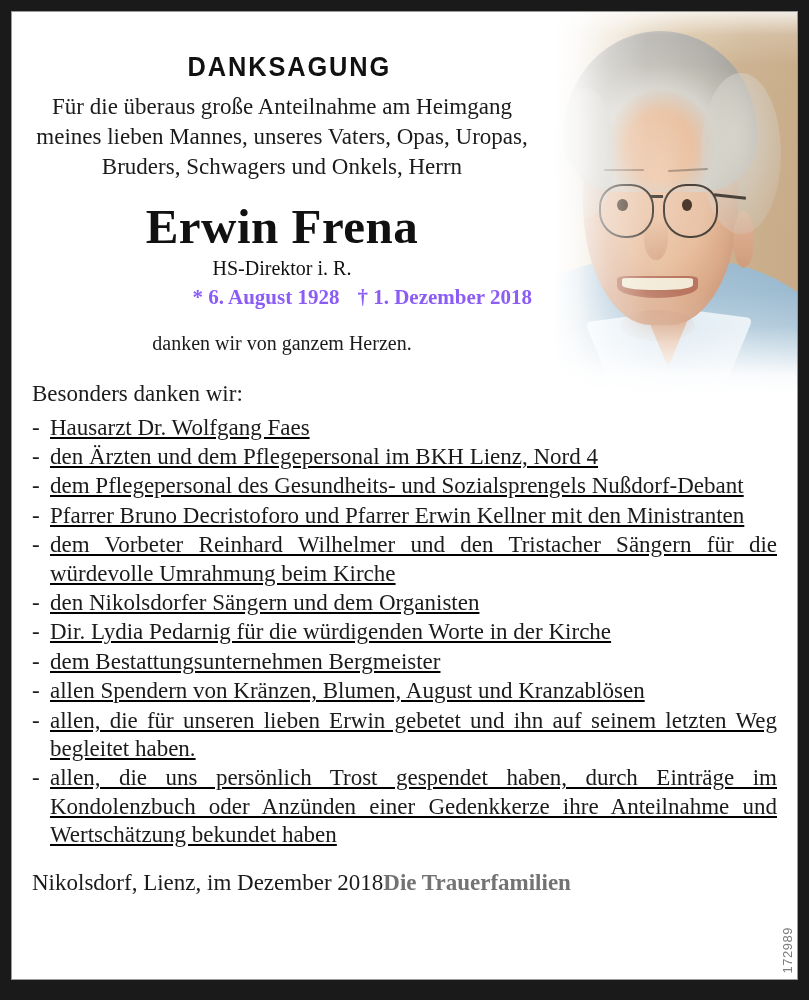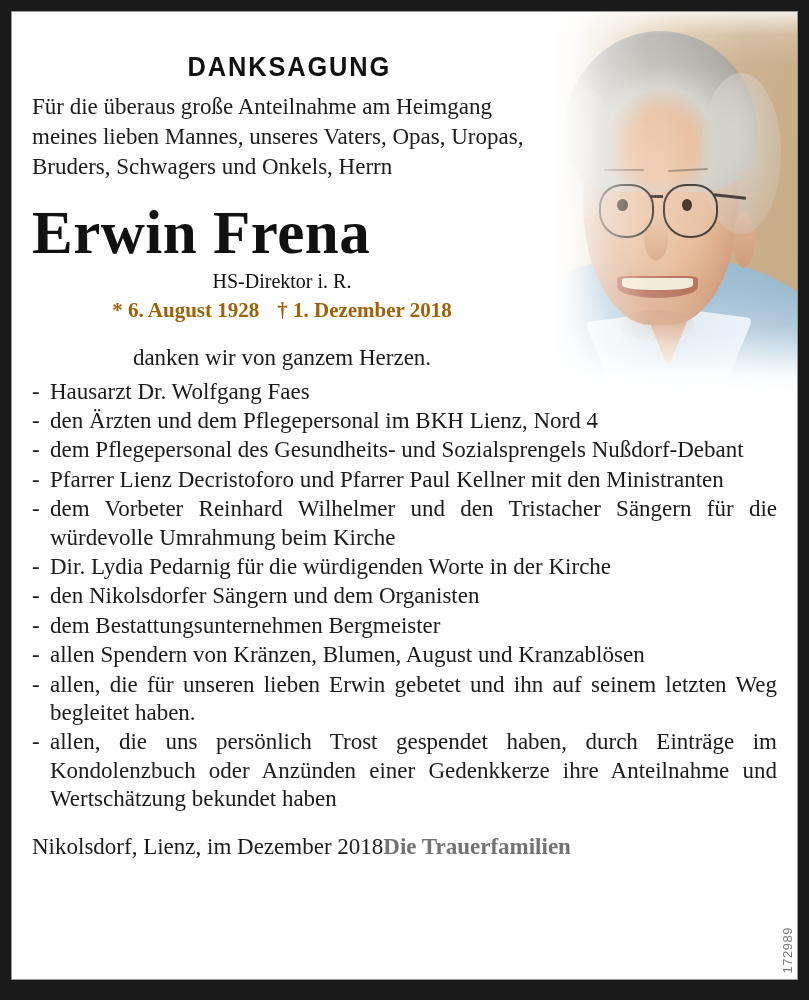"Für die überaus große Anteilnahme" .intro { text-align: left -> center }
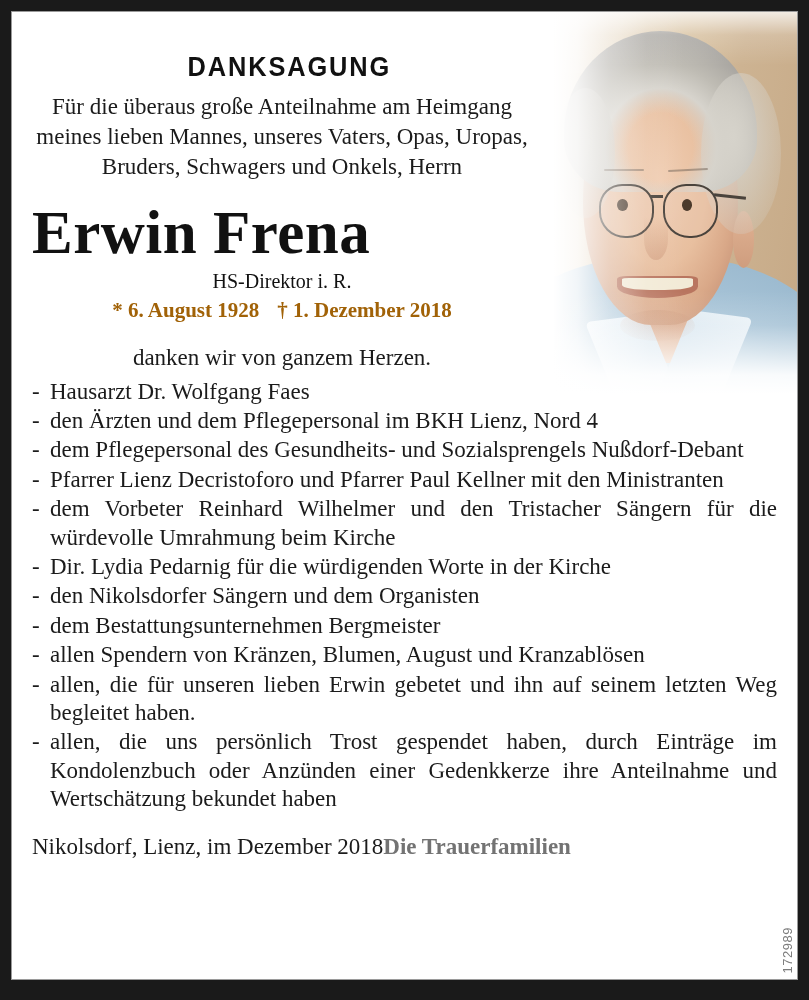"Erwin Frena" .name { font-size: 61px -> 49px; text-align: none -> center }
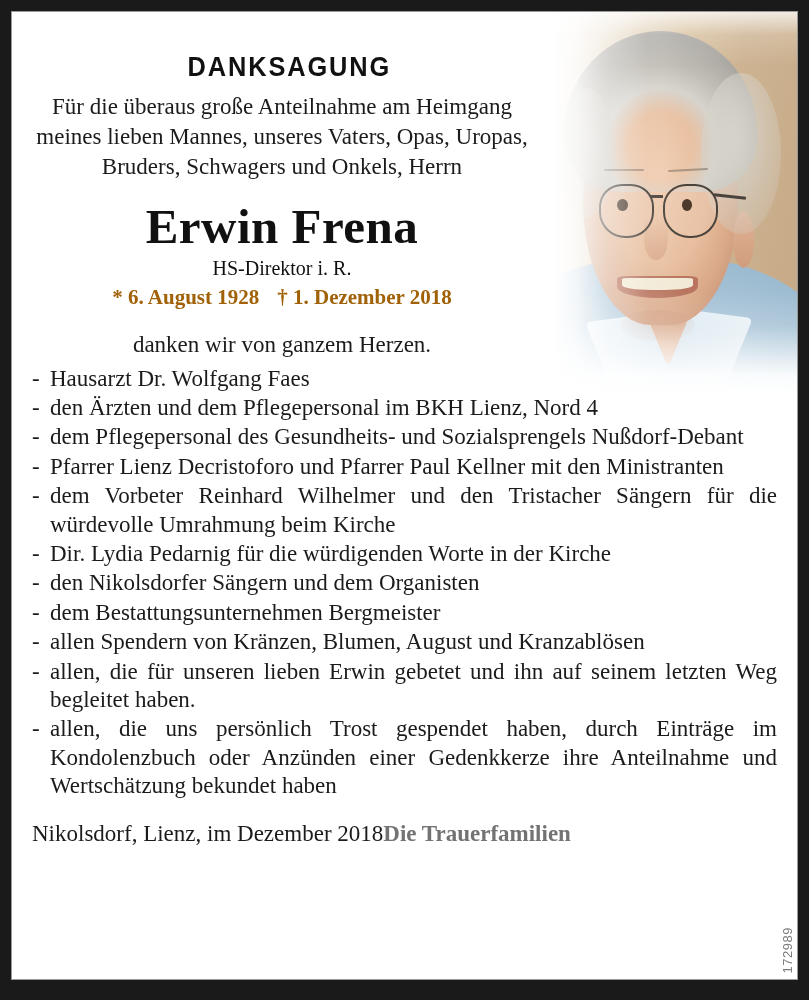"* 6. August 1928 †" .dates { color: #a16207 -> #8b5cf6; text-align: center -> right }
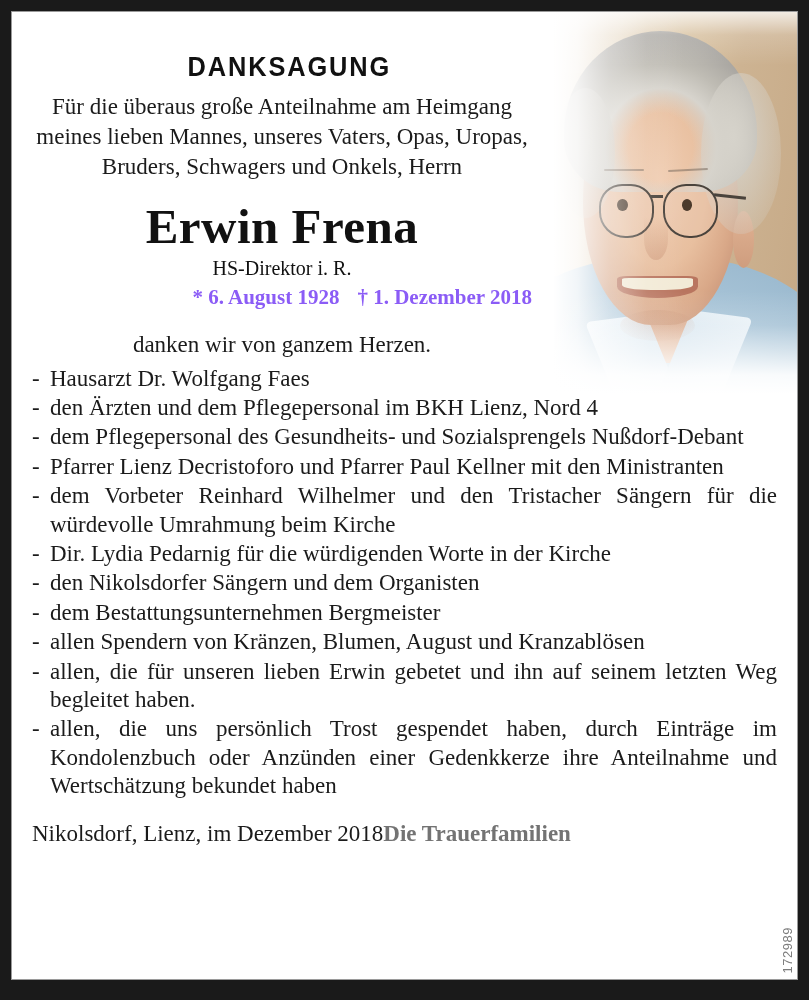"danken wir von ganzem Herzen." .thanksline { font-size: 23px -> 20px }
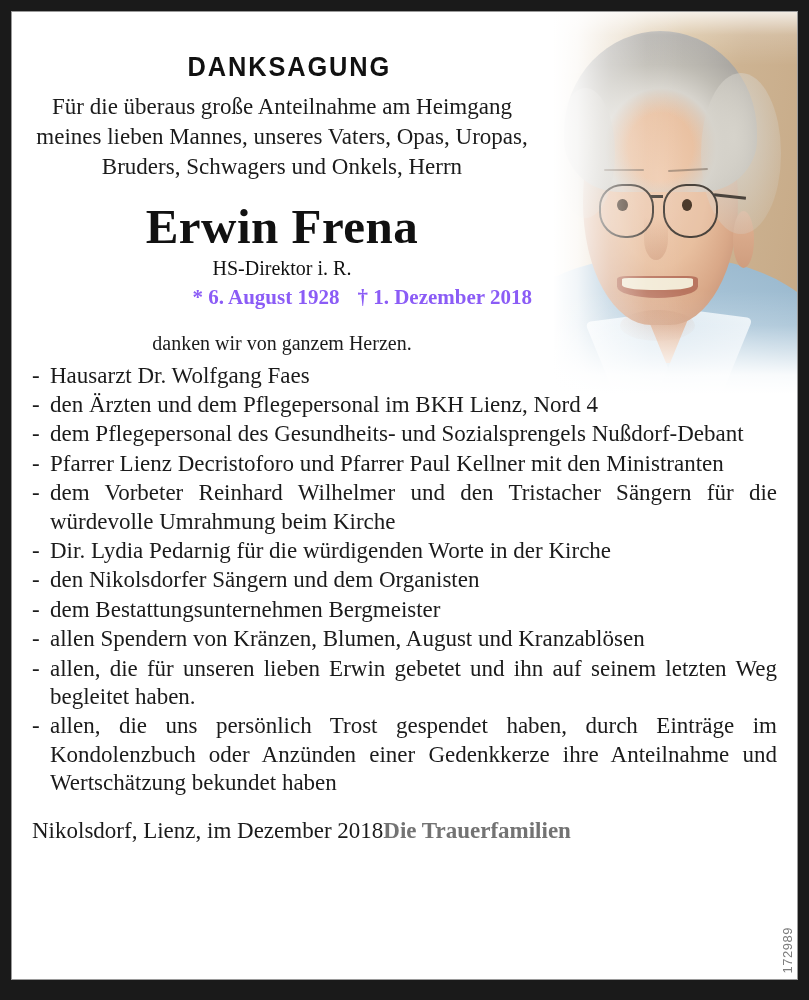"Besonders danken wir:" div.listhead { html: none -> <div>Besonders danken wir:</div> }
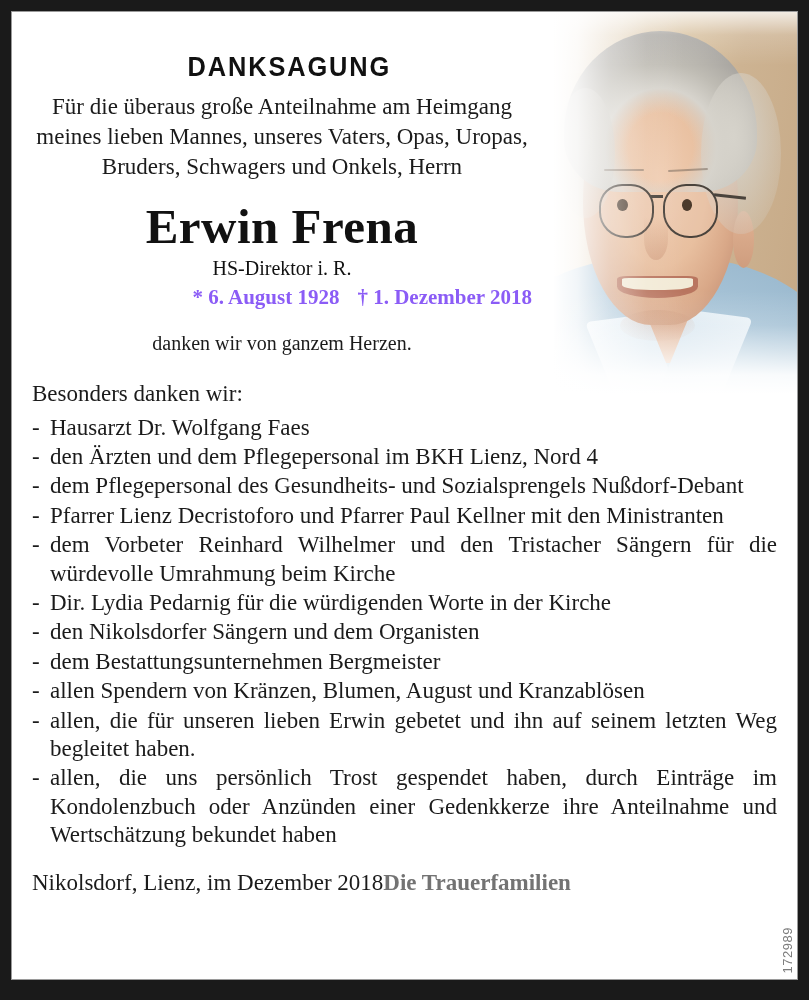"Hausarzt Dr. Wolfgang Faes" ul.thanks { text-decoration: none -> underline }
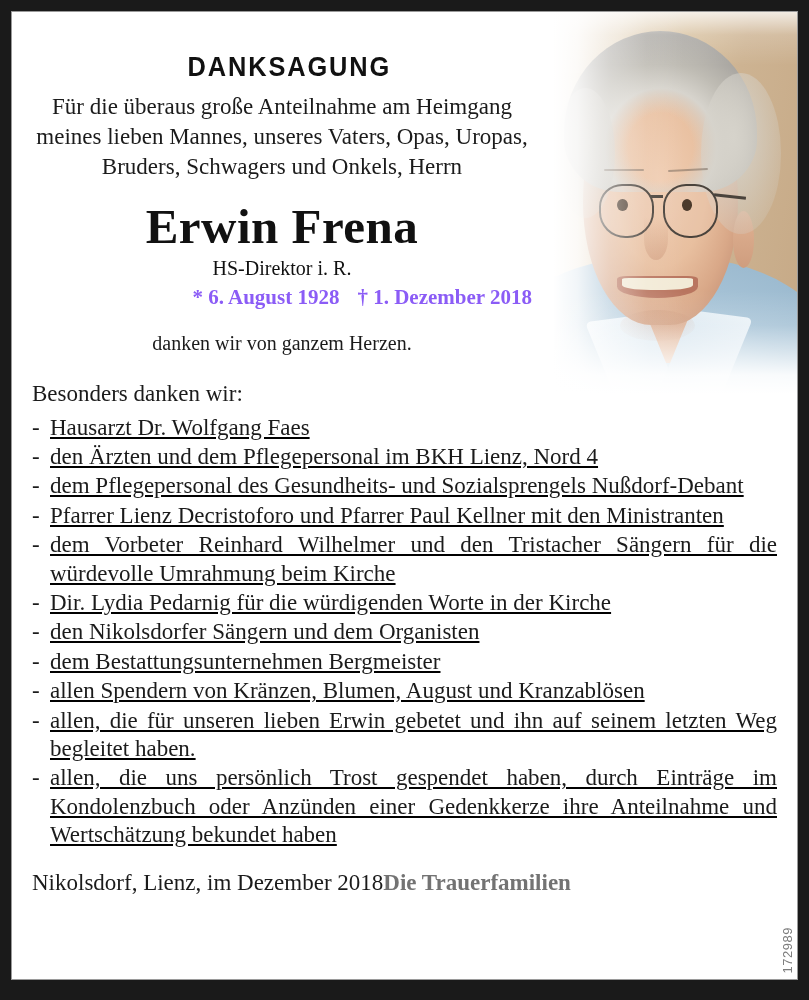"Pfarrer Lienz Decristoforo und Pfarrer" li { text: Lienz Decristoforo und Pfarrer Paul -> Bruno Decristoforo und Pfarrer Erwin }
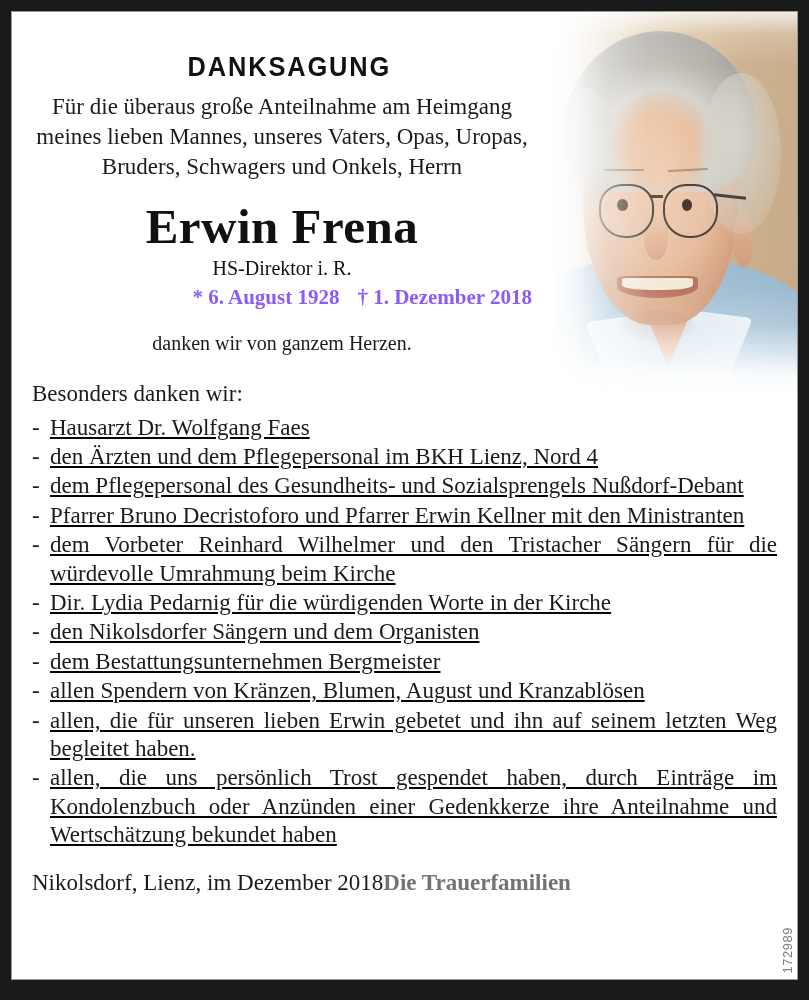"Dir. Lydia Pedarnig für die" li { order: before "den Nikolsdorfer Sängern und dem" -> after "den Nikolsdorfer Sängern und dem" }
